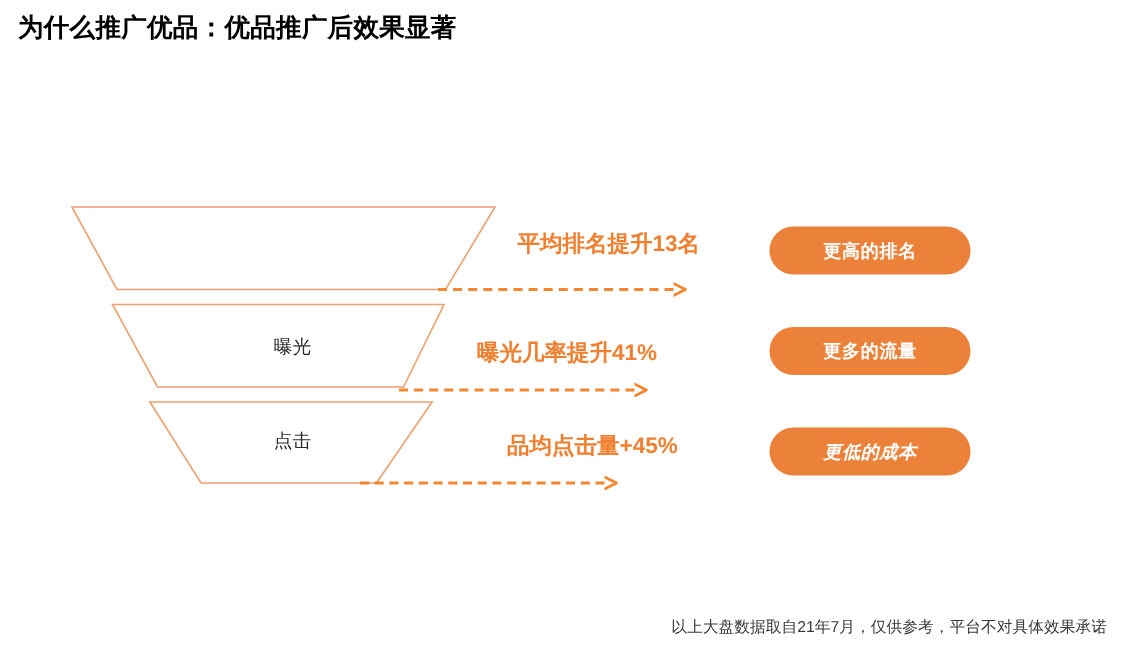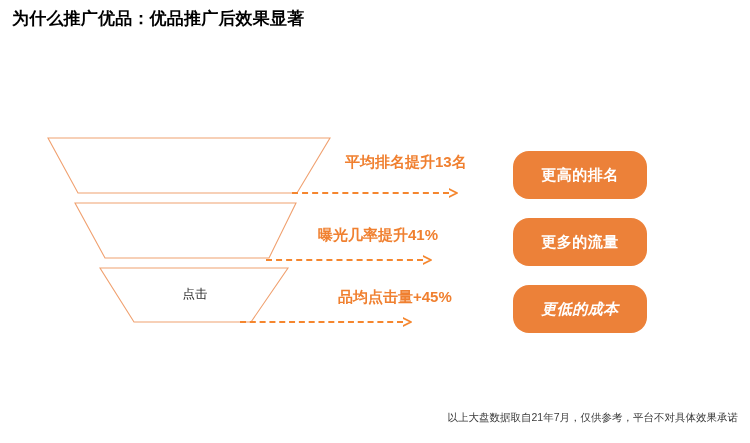"更高的排名" .pill { font-size: 15px -> 12px; height: 48px -> 32px }
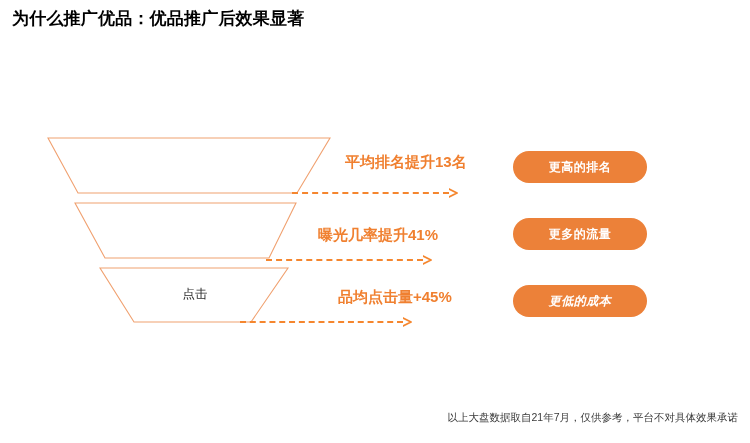"曝光" div.funnel-stage-label { html: none -> <div>曝光</div> }
